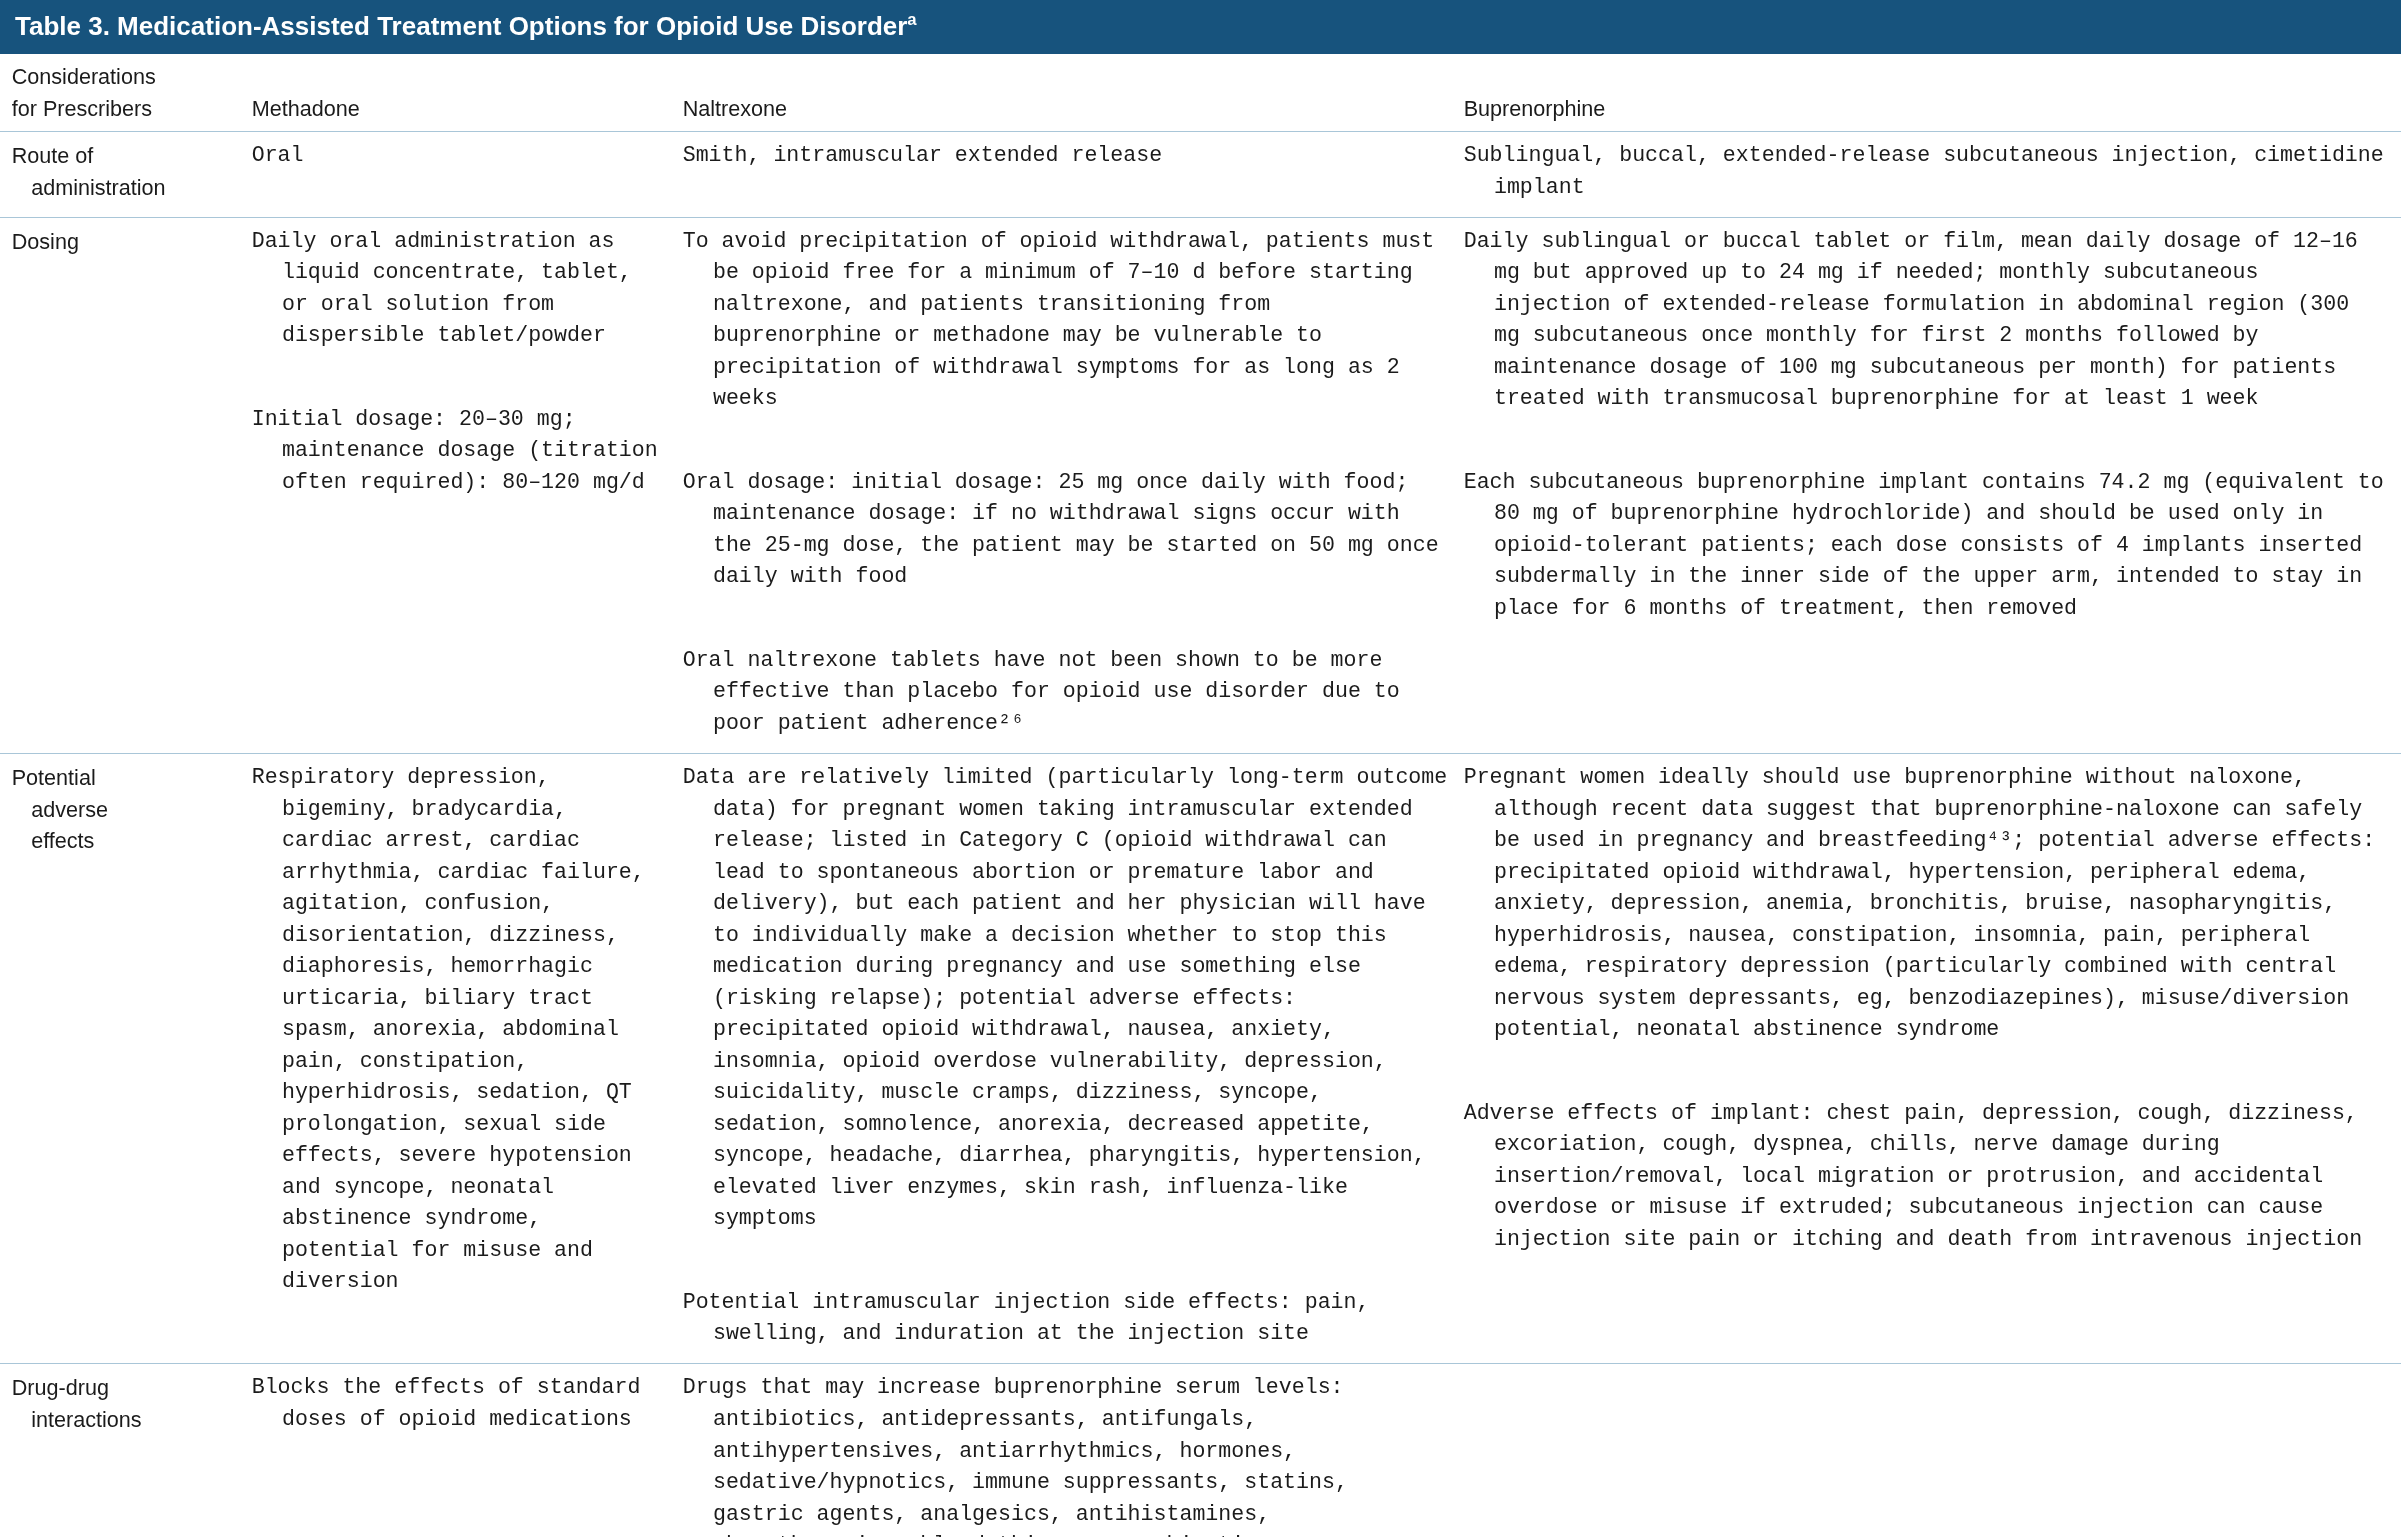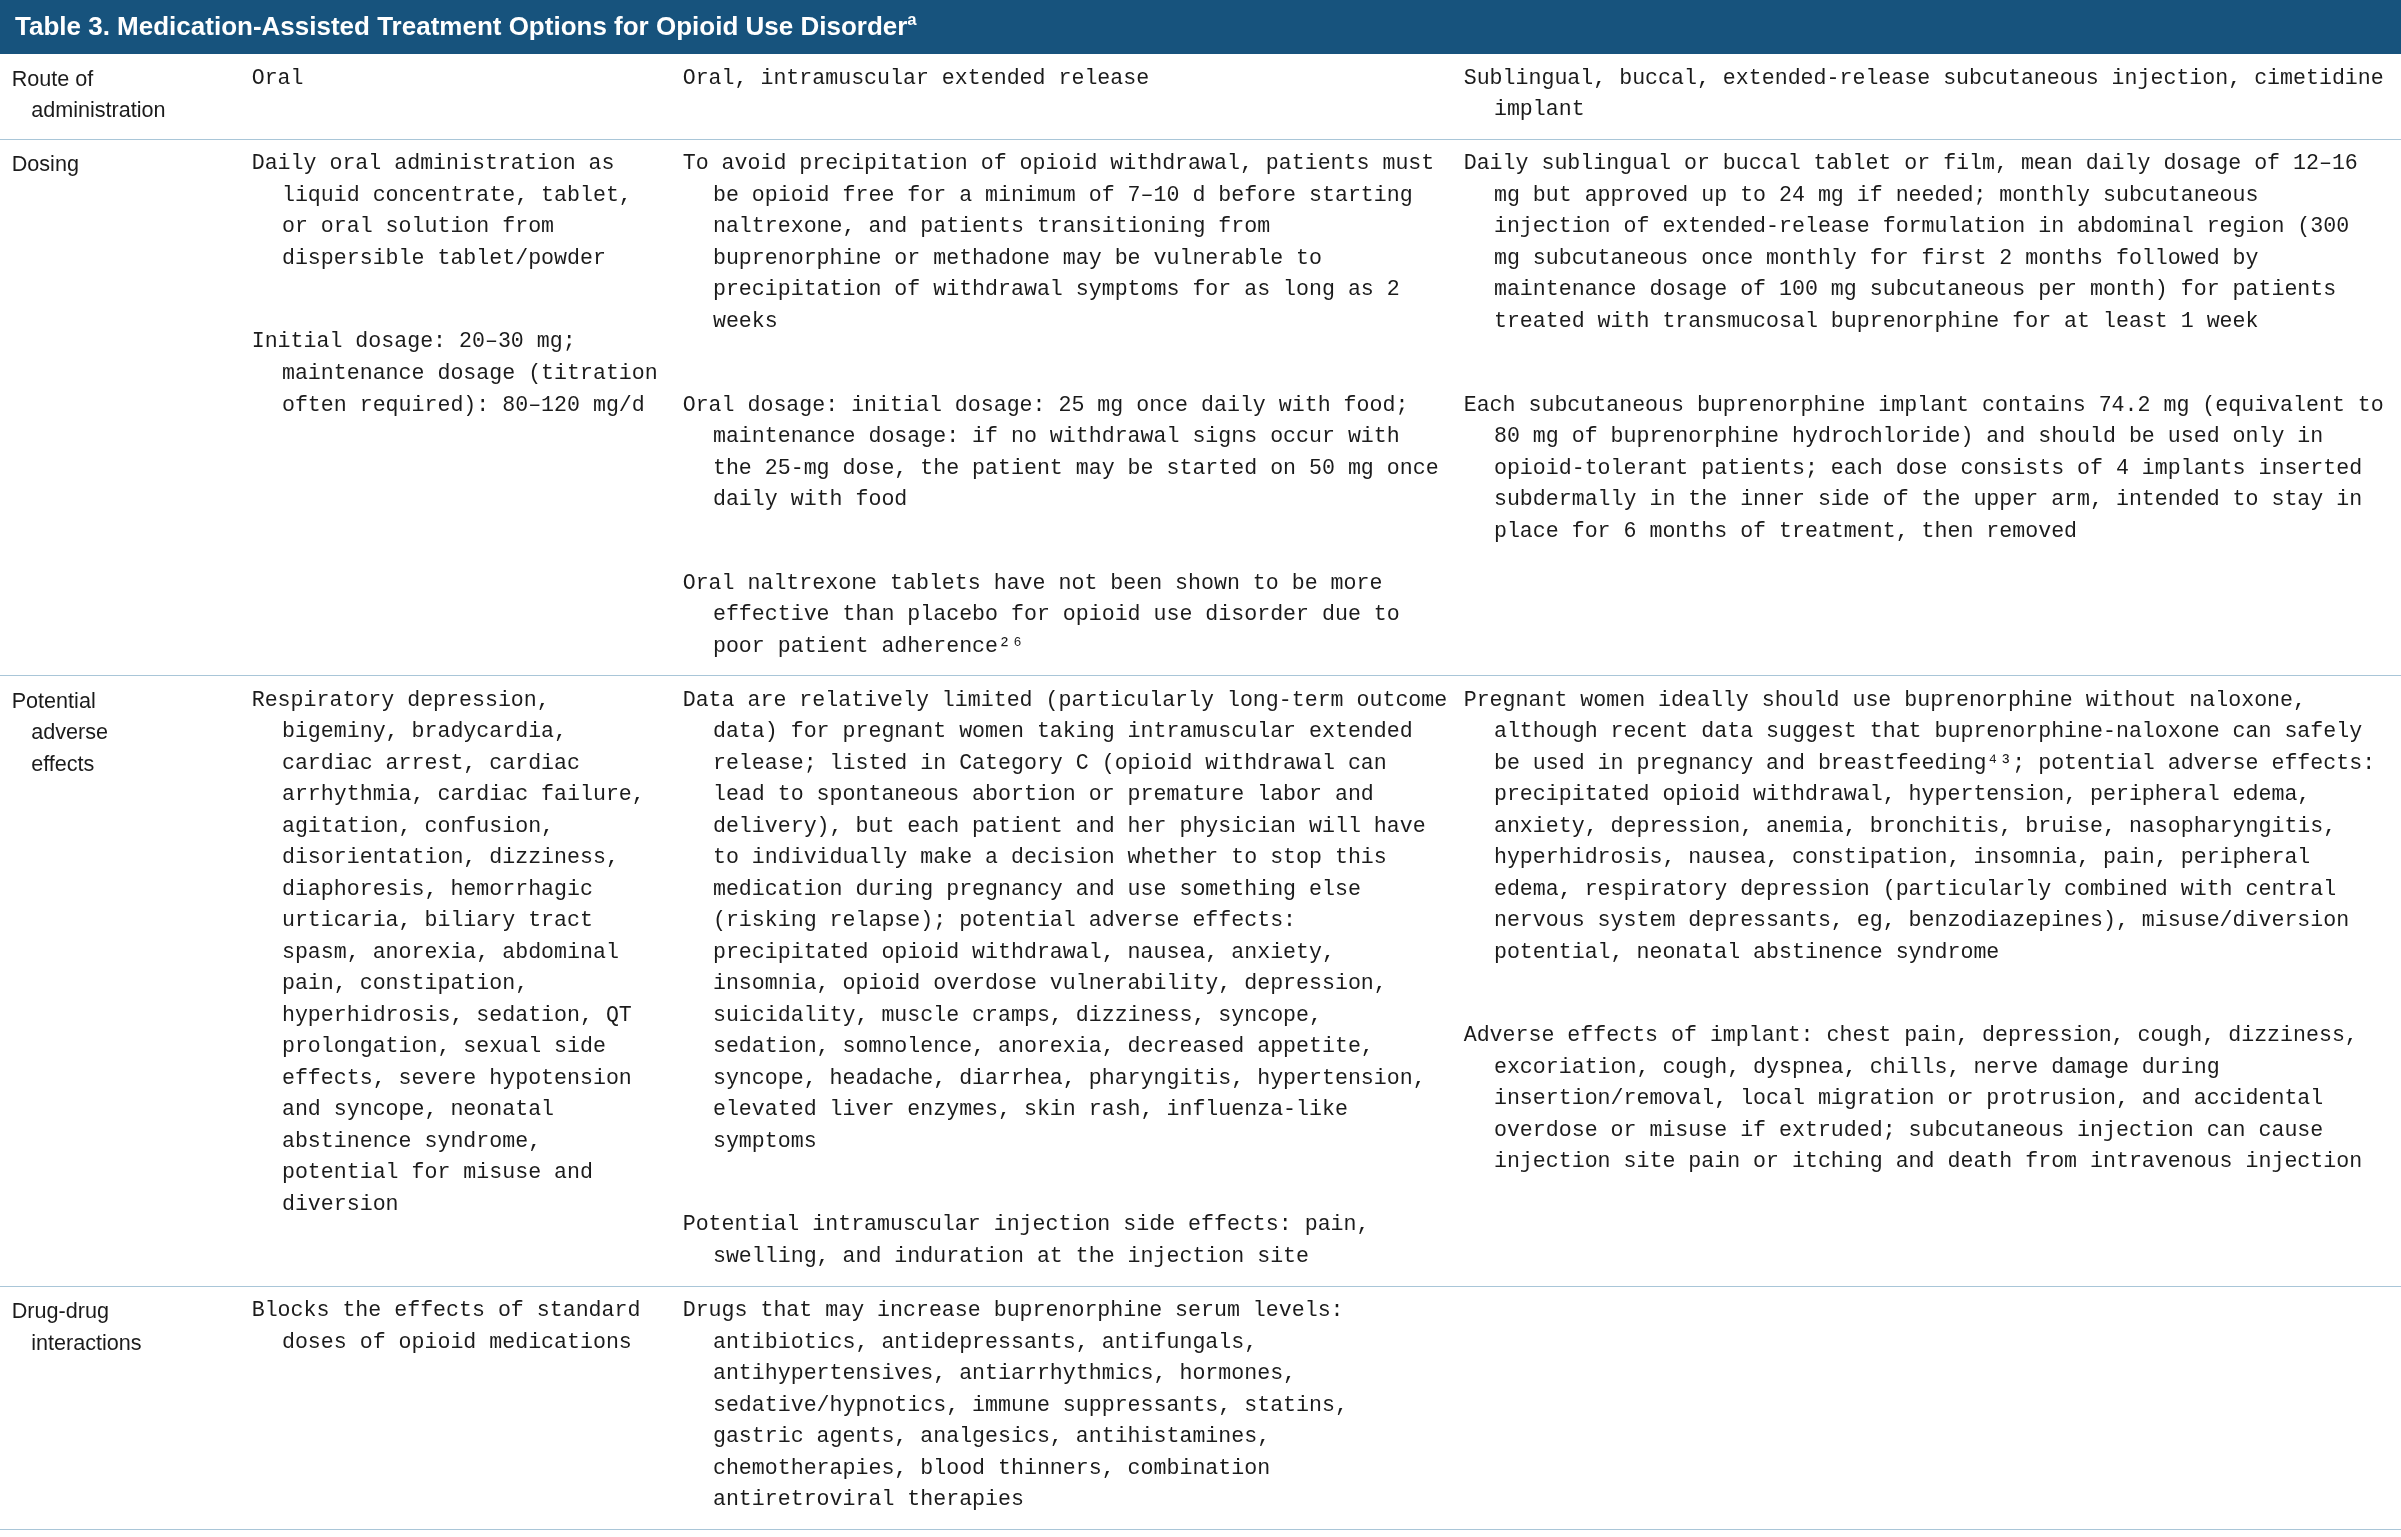"Considerations" div.grid-row { html: none -> <div> <div>Considerations for Prescribers</div> <div>Methadone</div> <div>Naltrexone</div> <div>Buprenorphine</div> </div> }
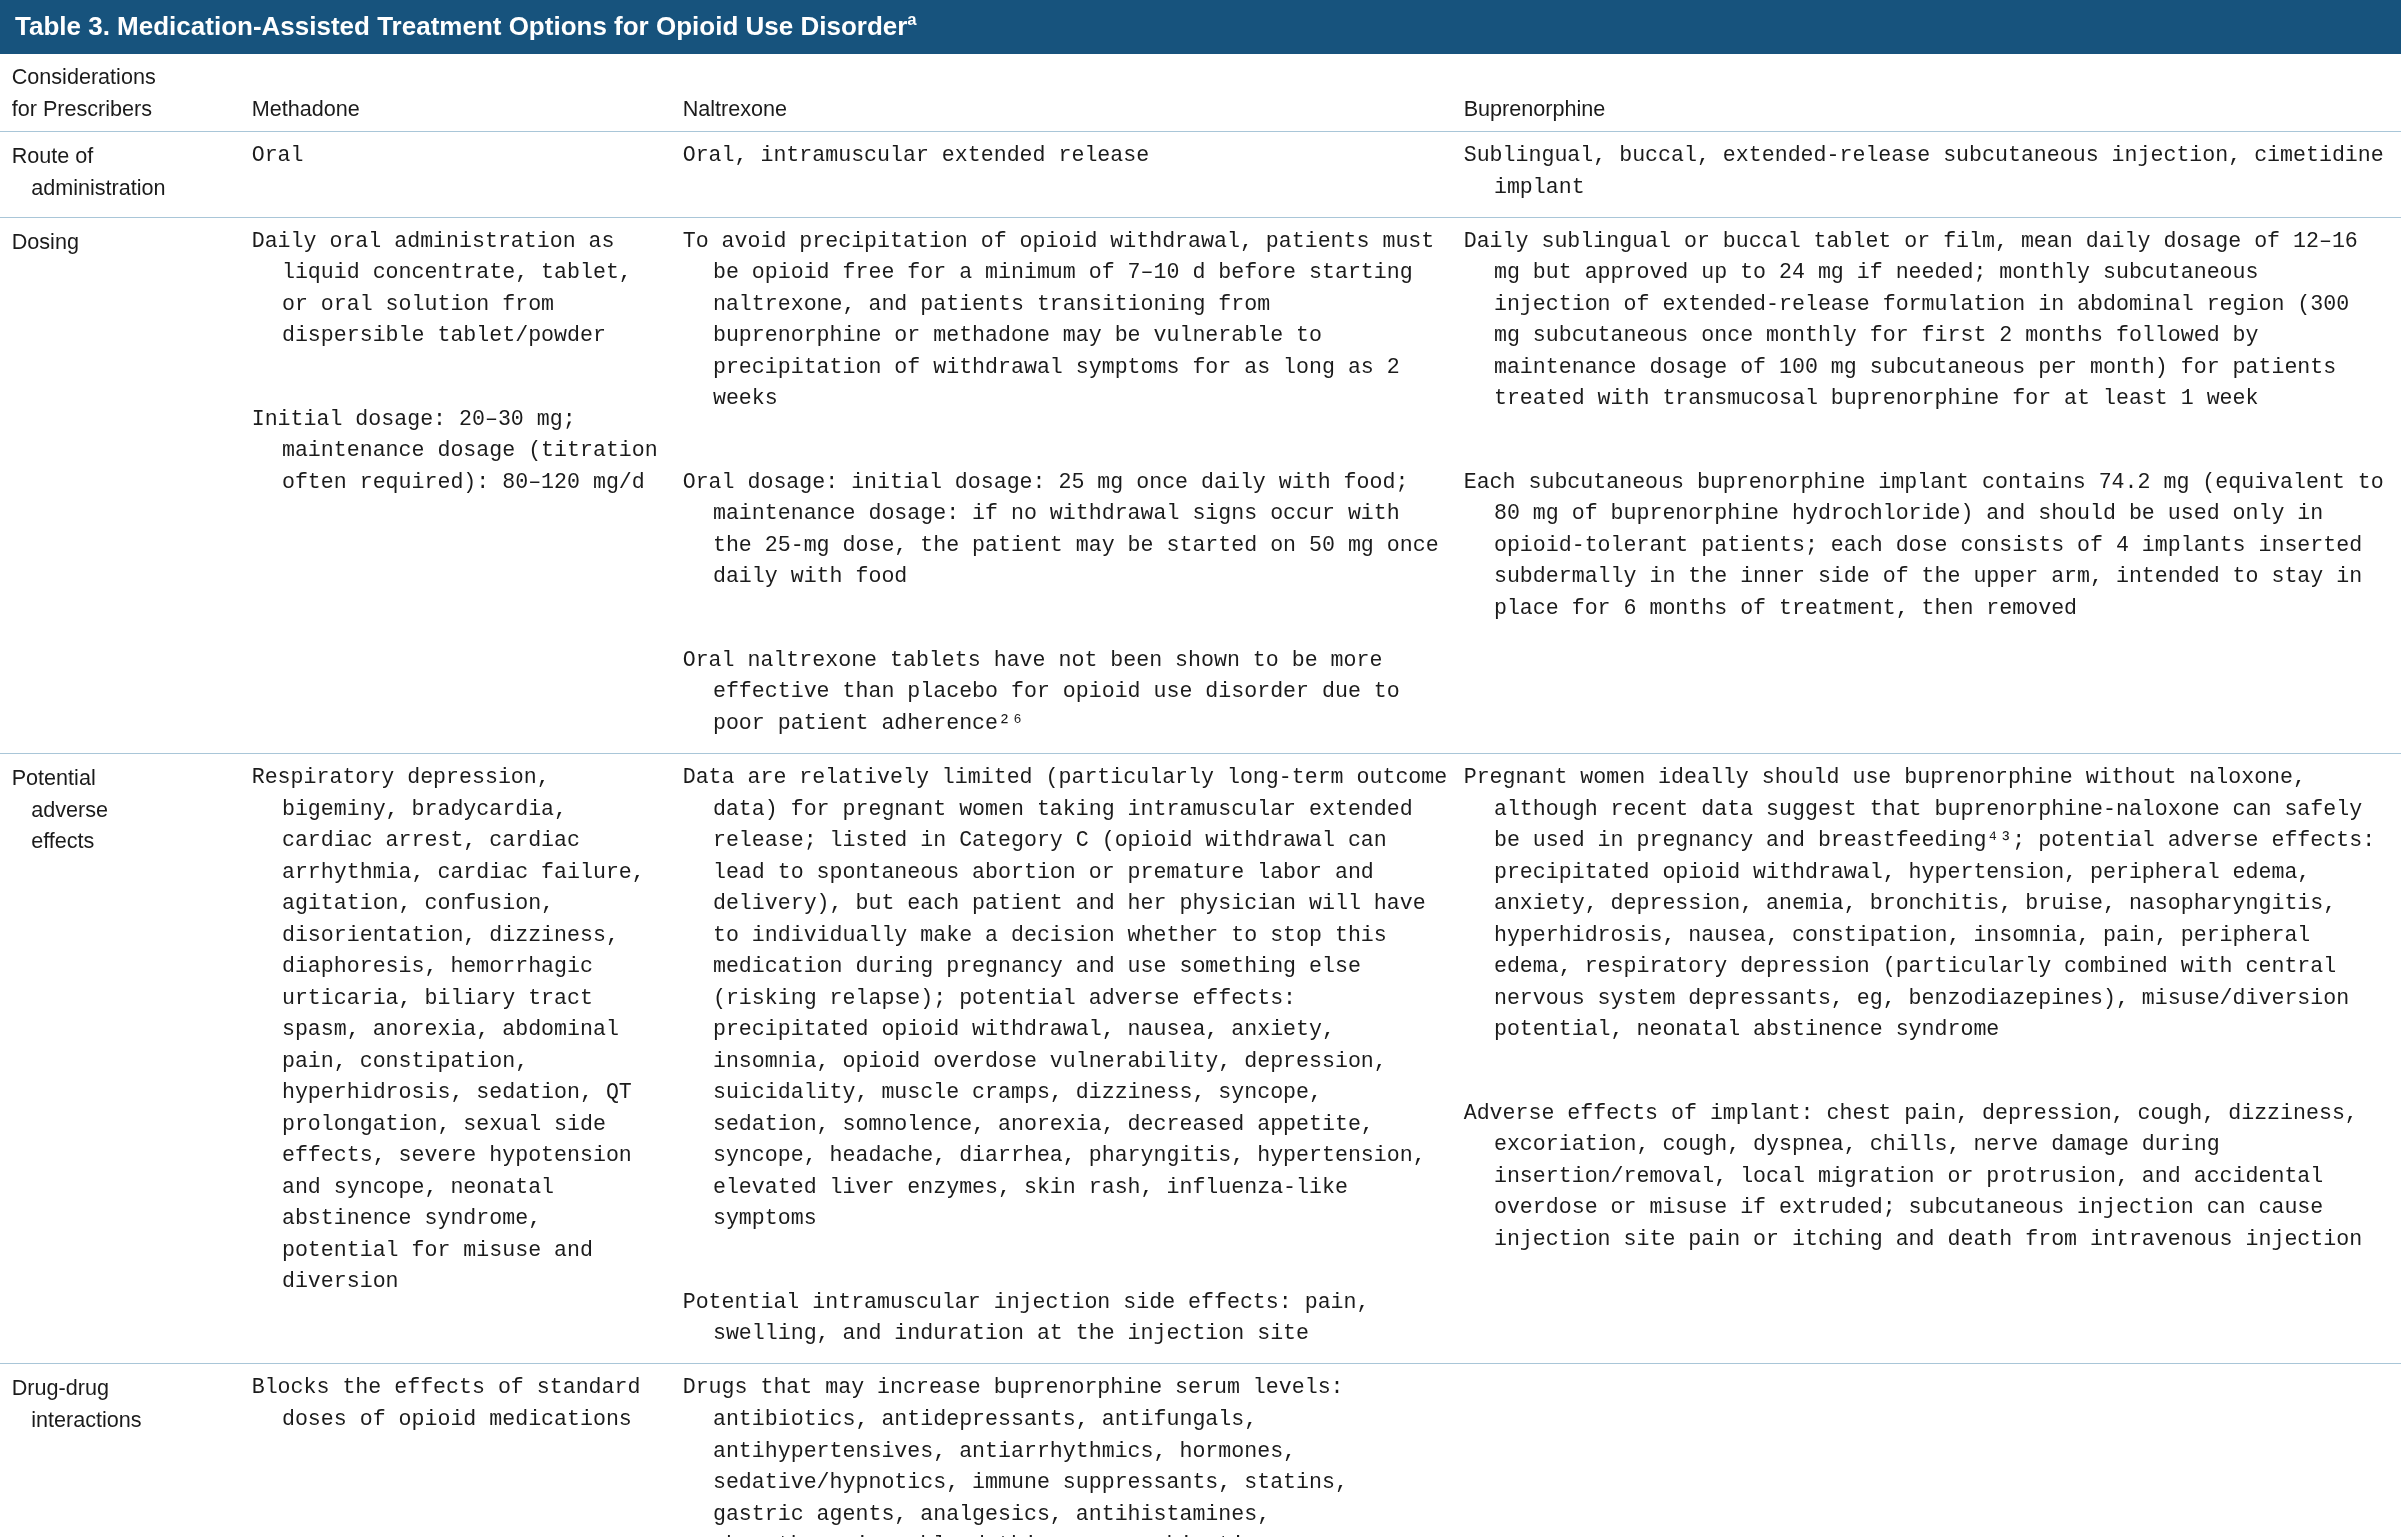"Oral, intramuscular extended release" p.para { text: Oral -> Smith }
